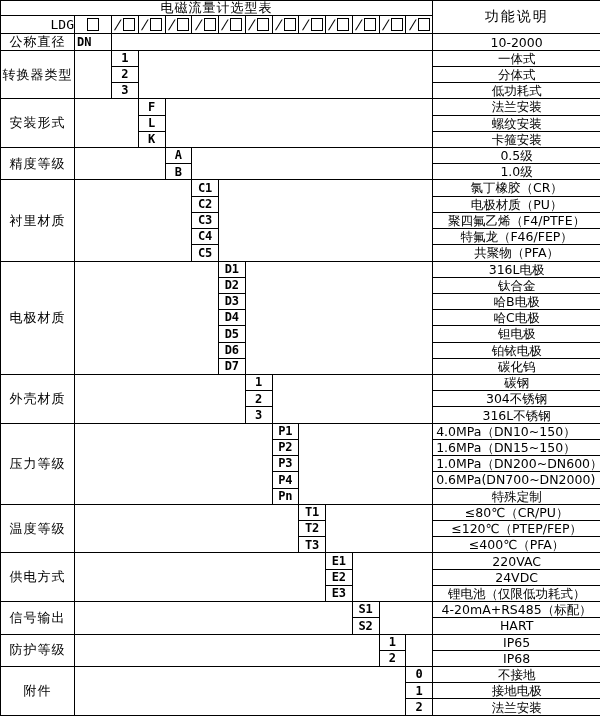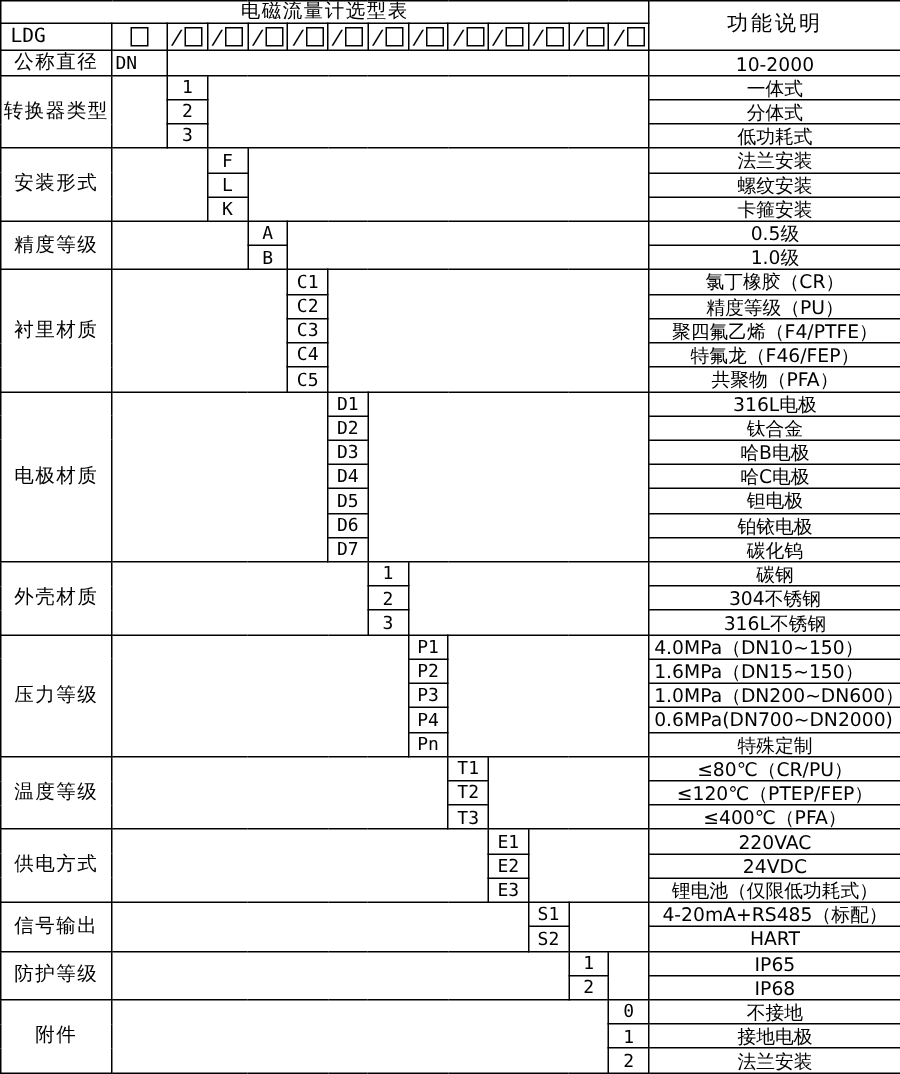"LDG" td.model-prefix { text-align: left -> right }
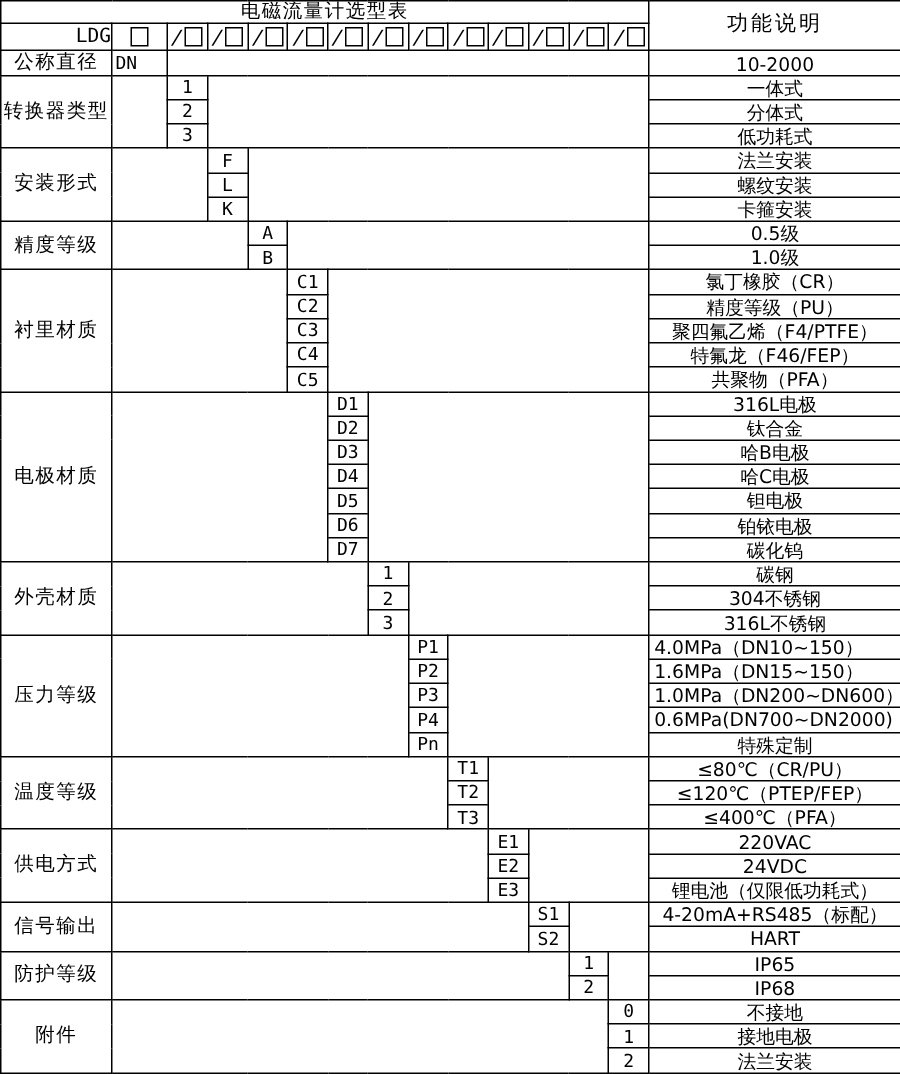"DN" td.code { font-weight: none -> bold }
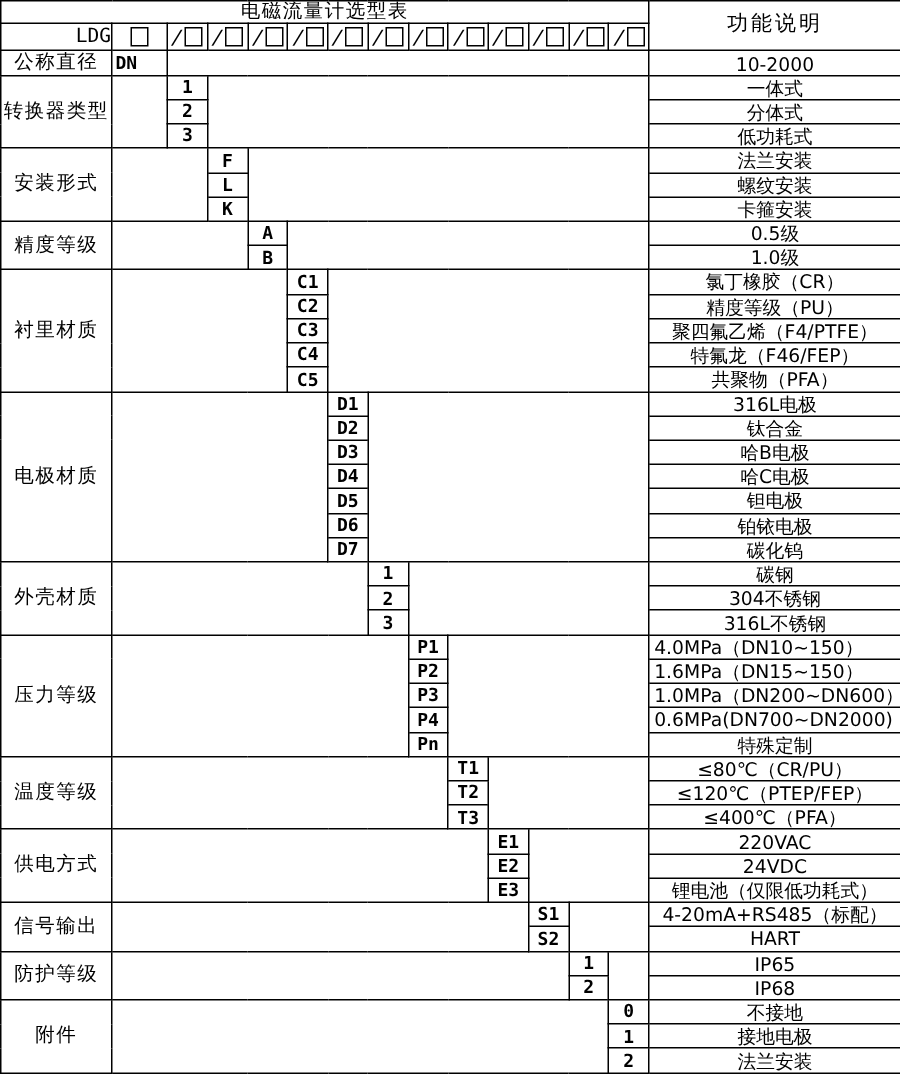"精度等级（PU）" td.desc { text: 精度等级 -> 电极材质 }
